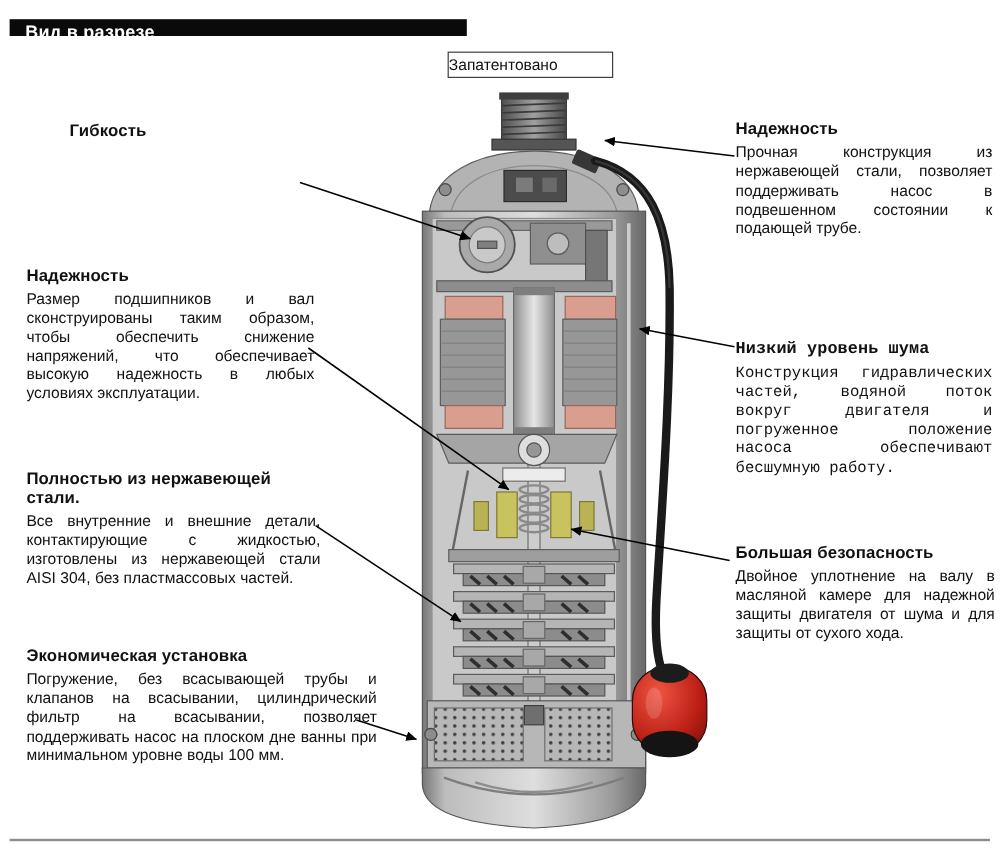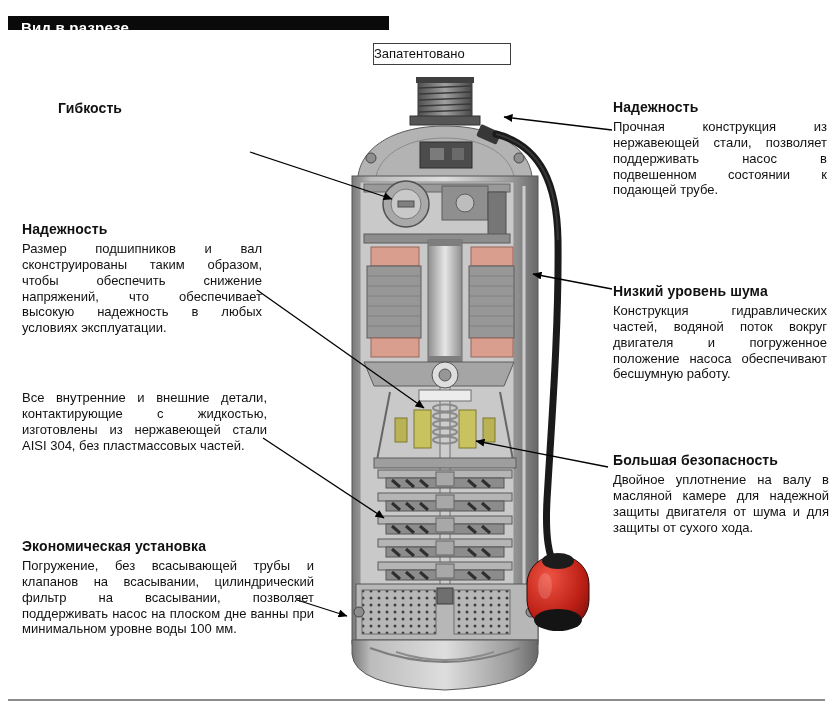"Низкий уровень шума" div.ann { font-family: none -> Liberation Mono, monospace }
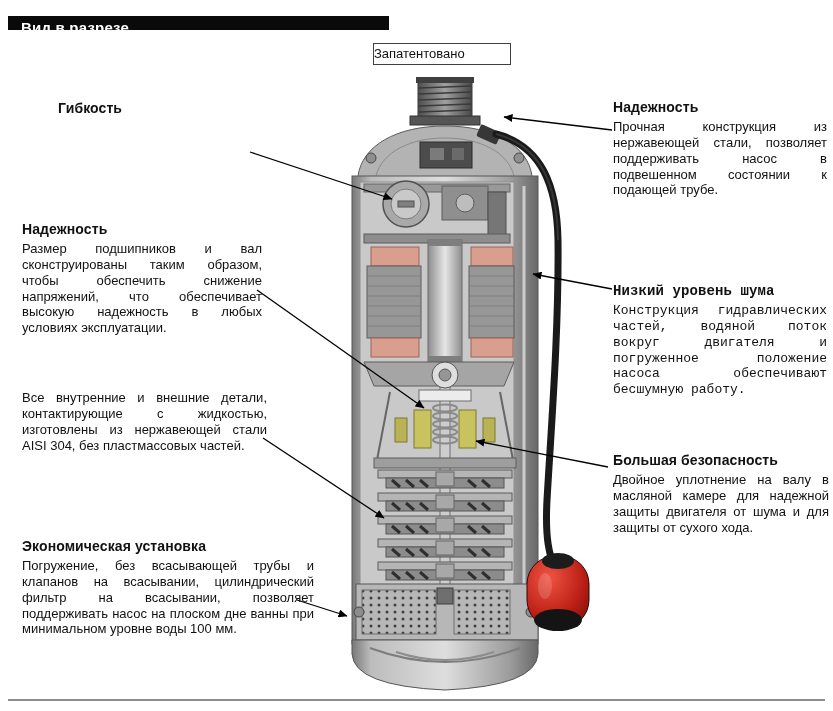"Полностью из нержавеющей стали." div.ann-title { html: none -> <div>Полностью из нержавеющей стали.</div> }
